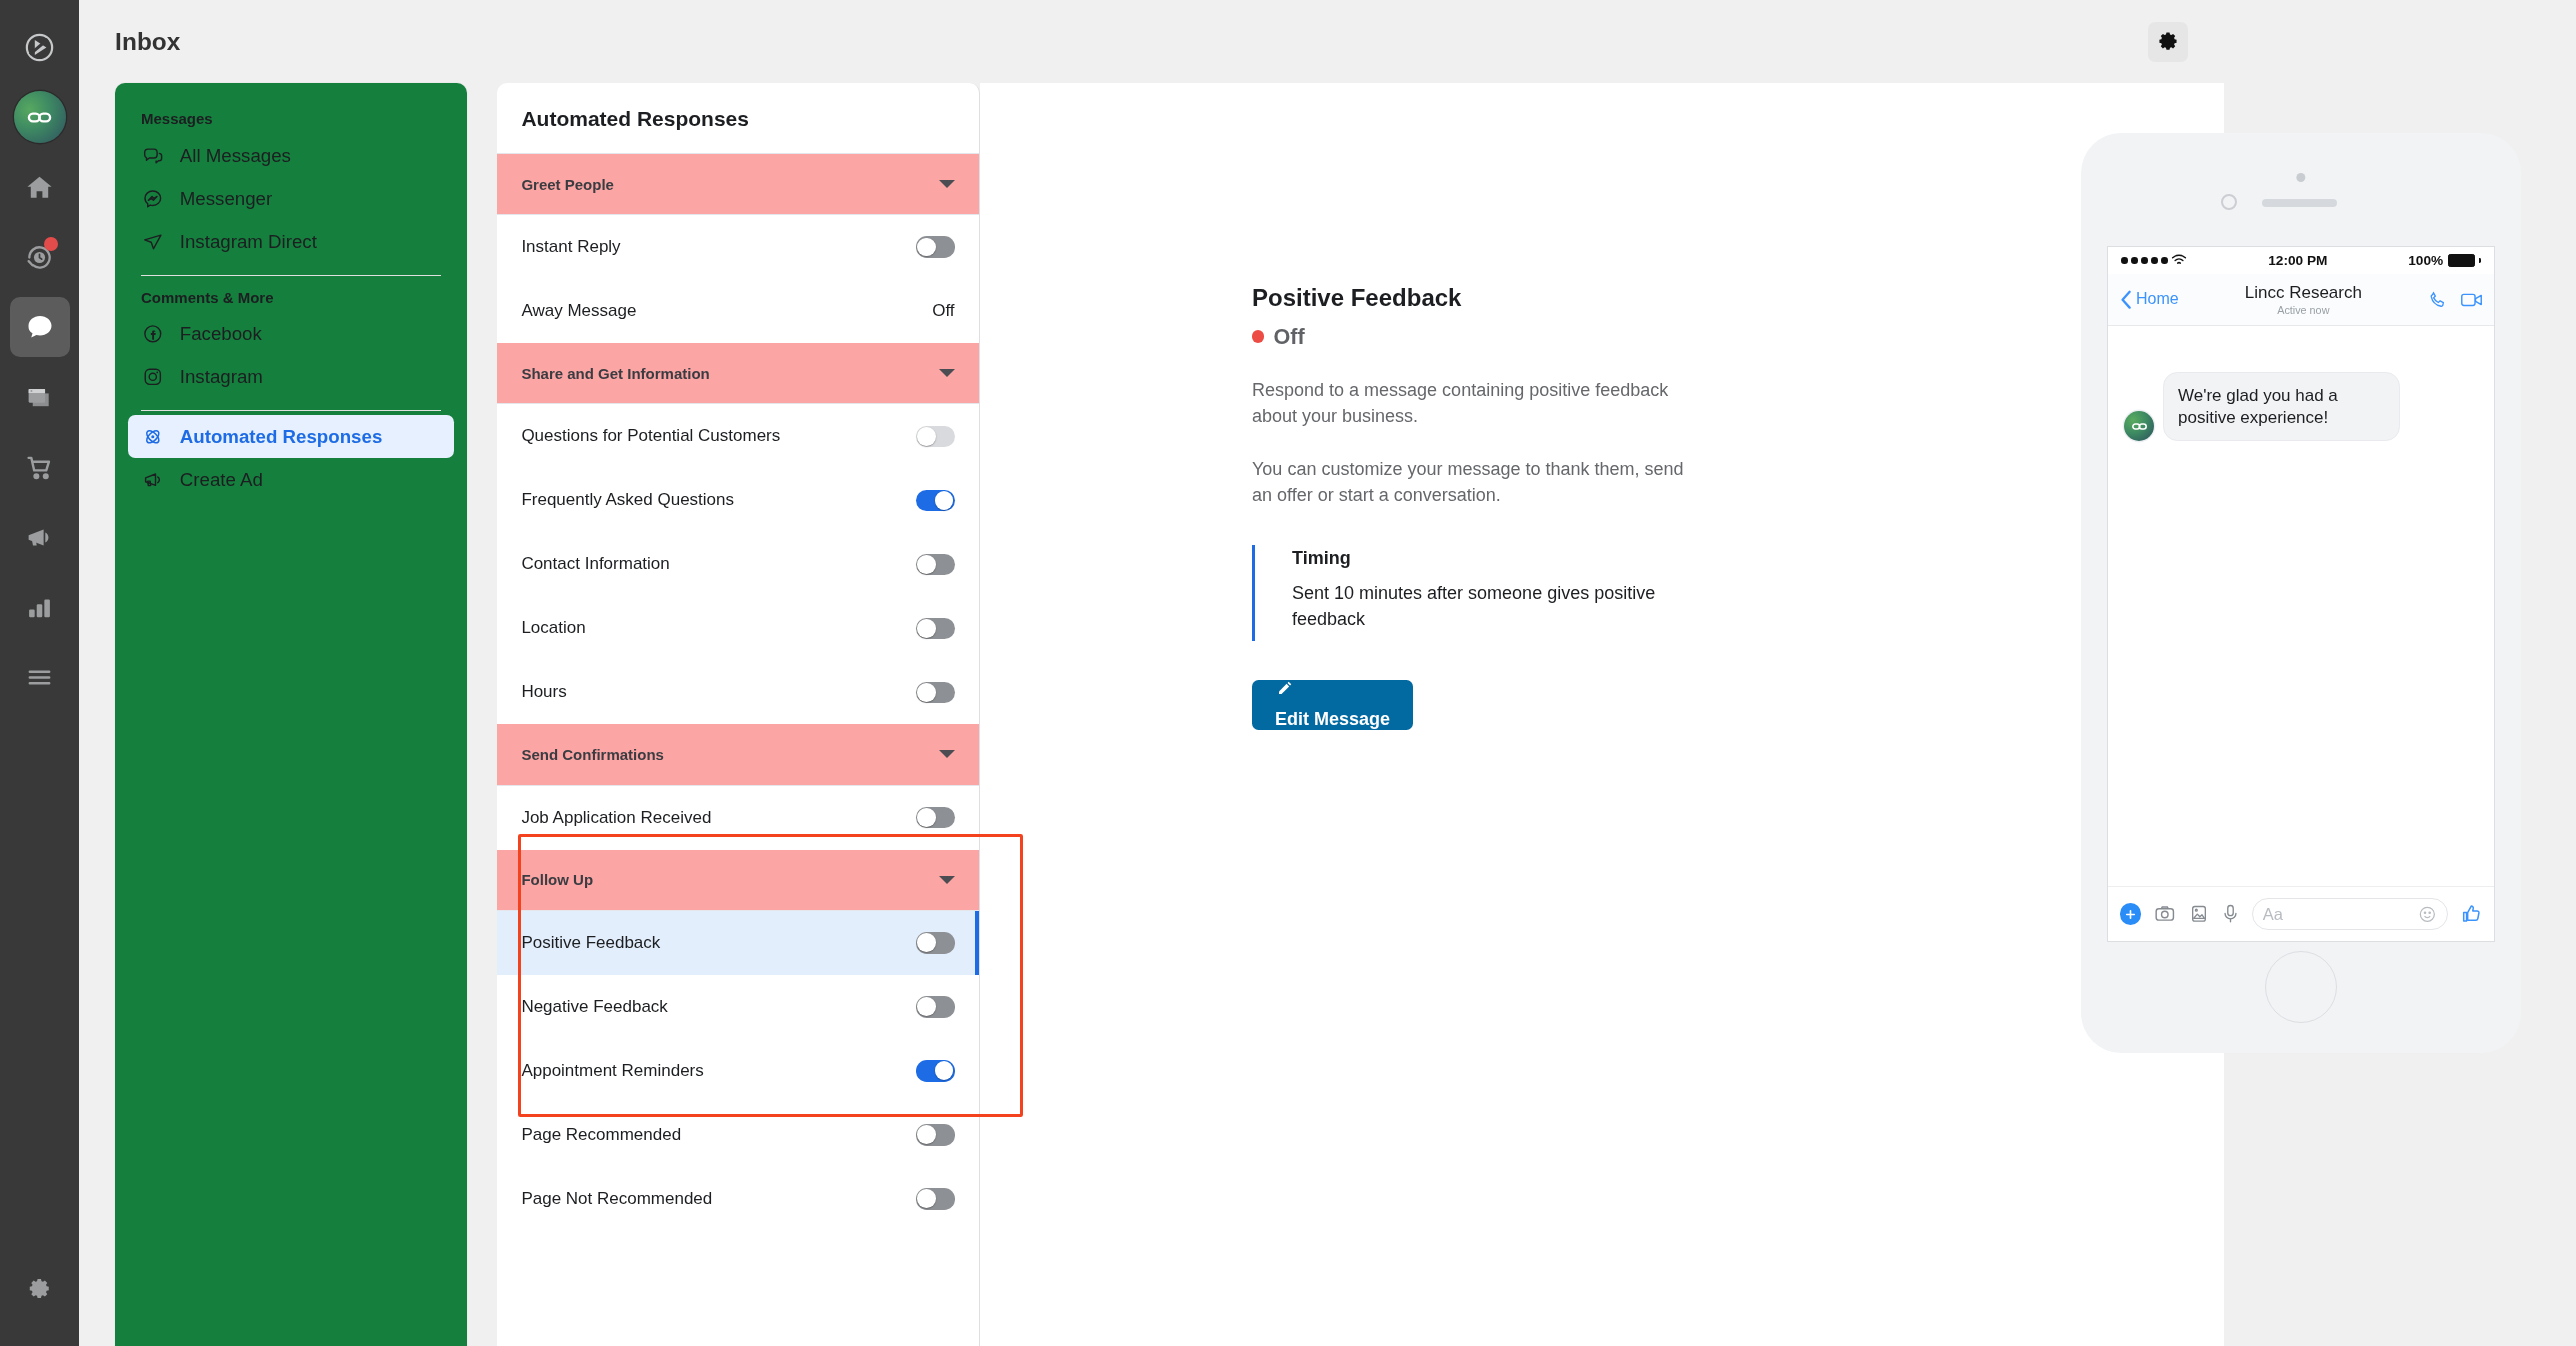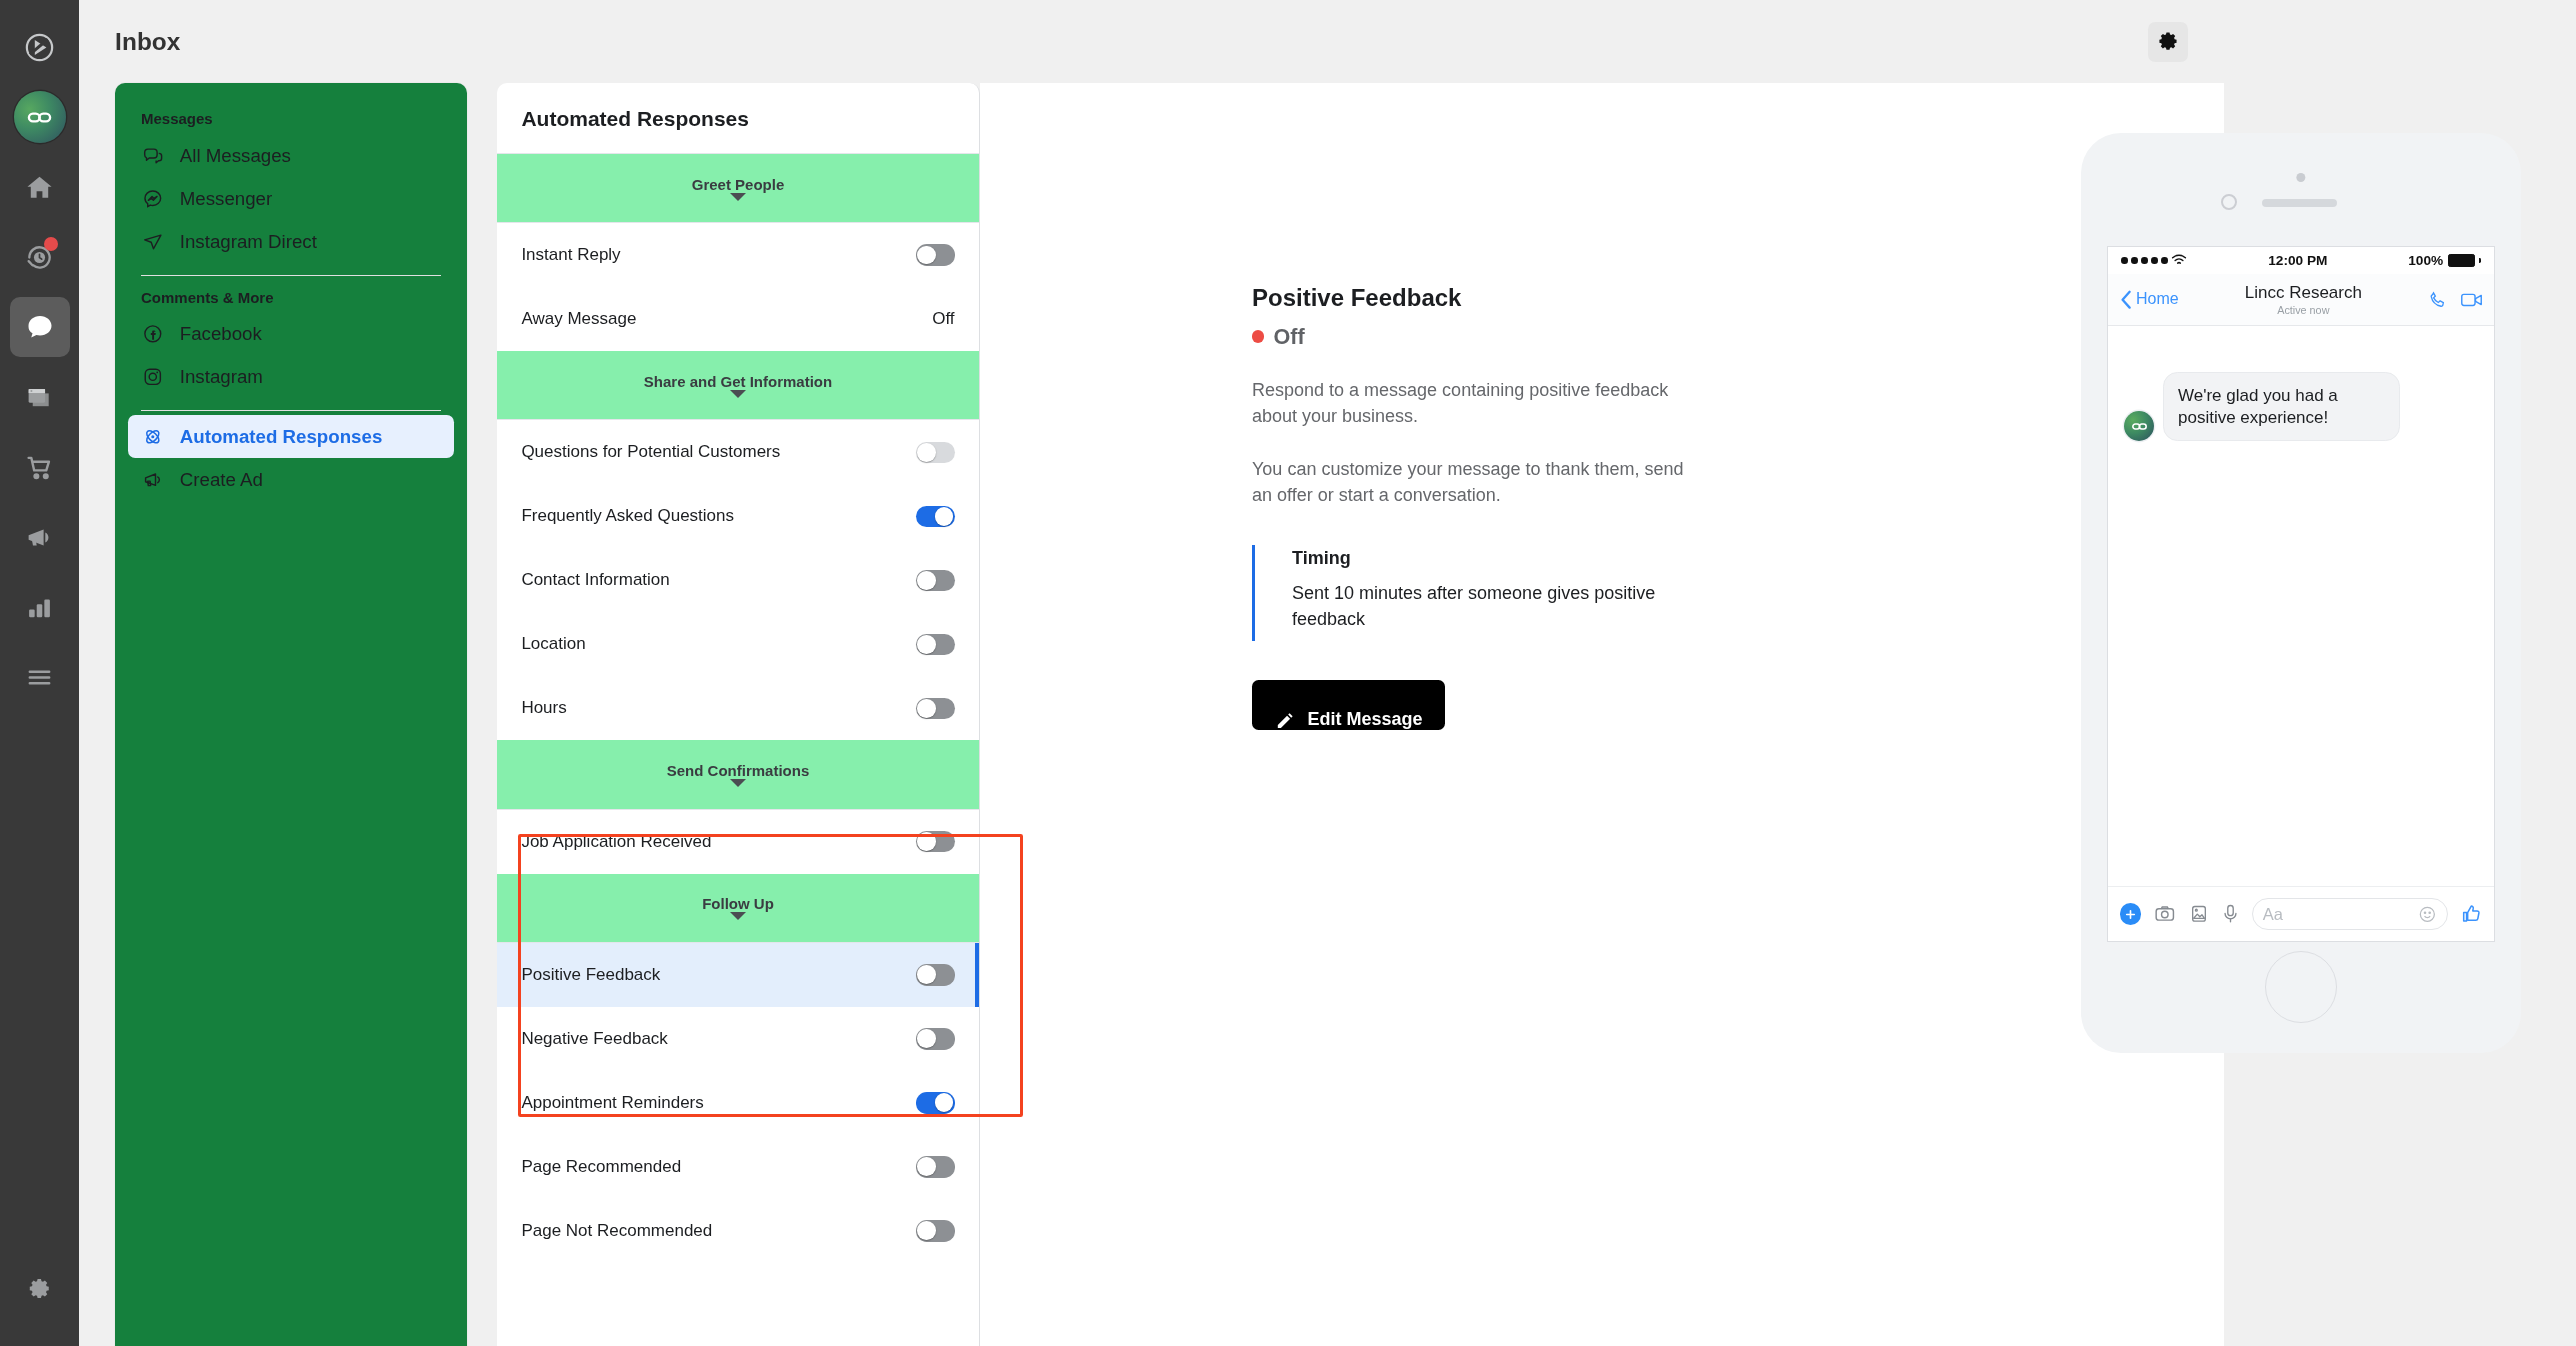"Greet People" .sec-head { background: #86efac -> #fca5a5; flex-direction: column -> none }
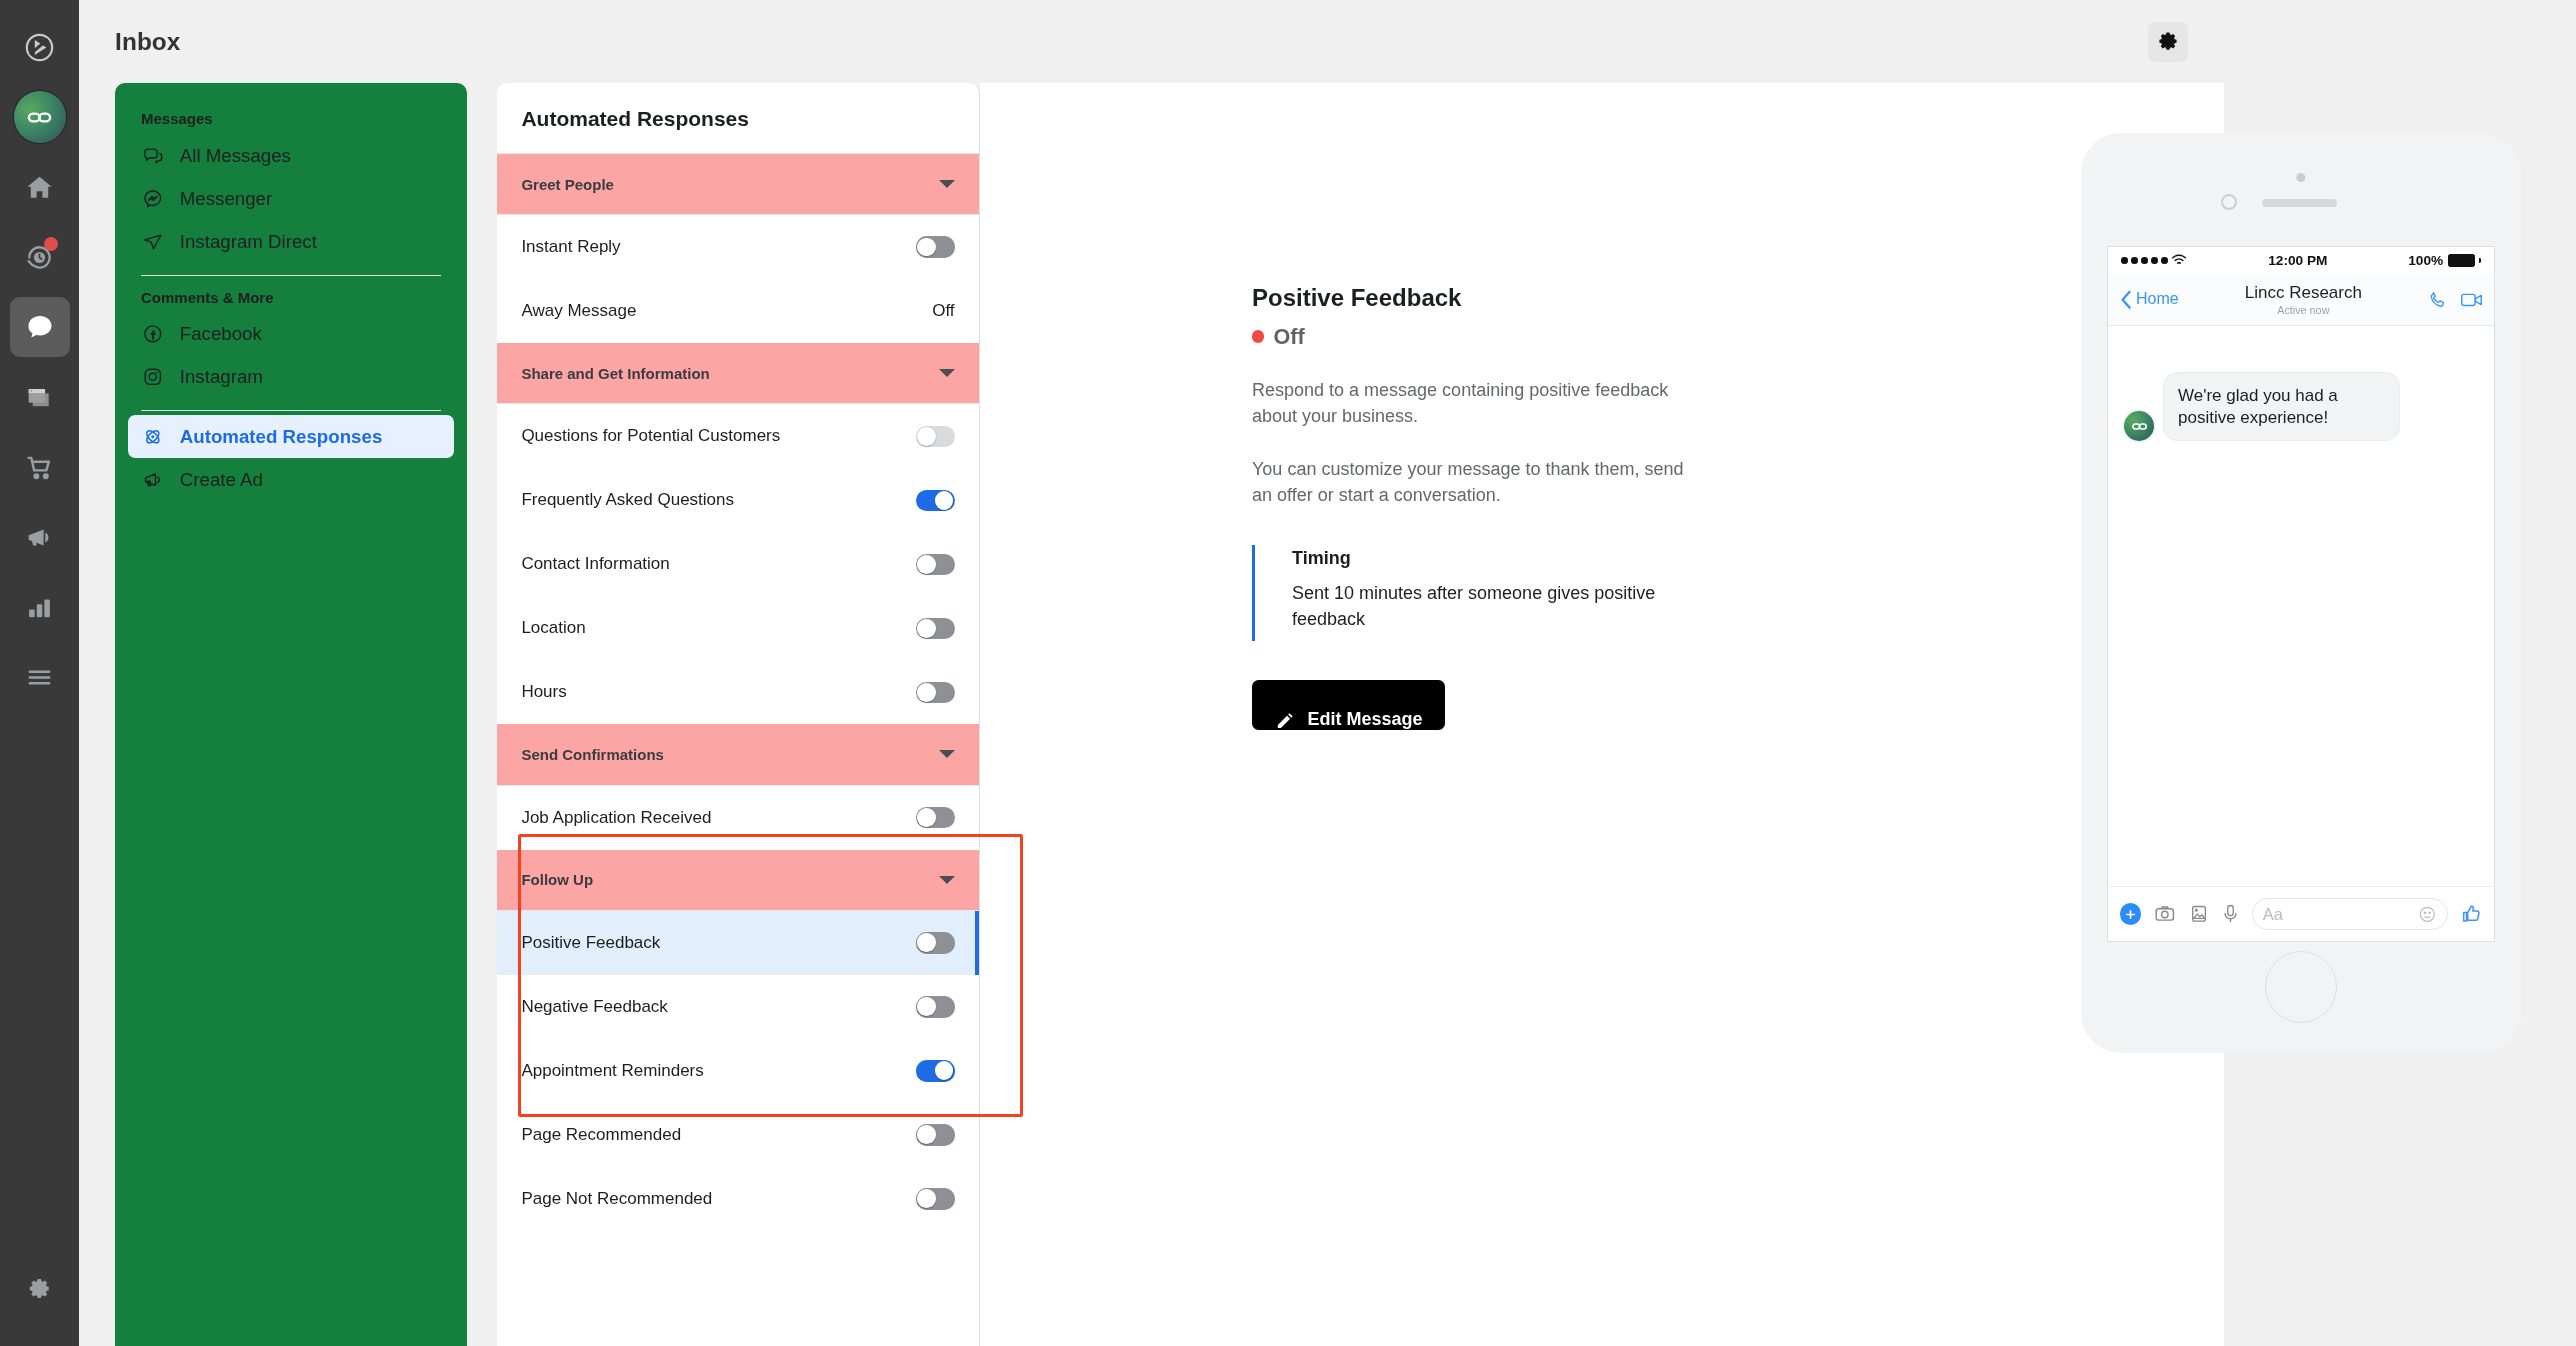"Edit Message" .edit-btn { align-items: flex-end -> flex-start; background: #000000 -> #0369a1; flex-direction: none -> column }
